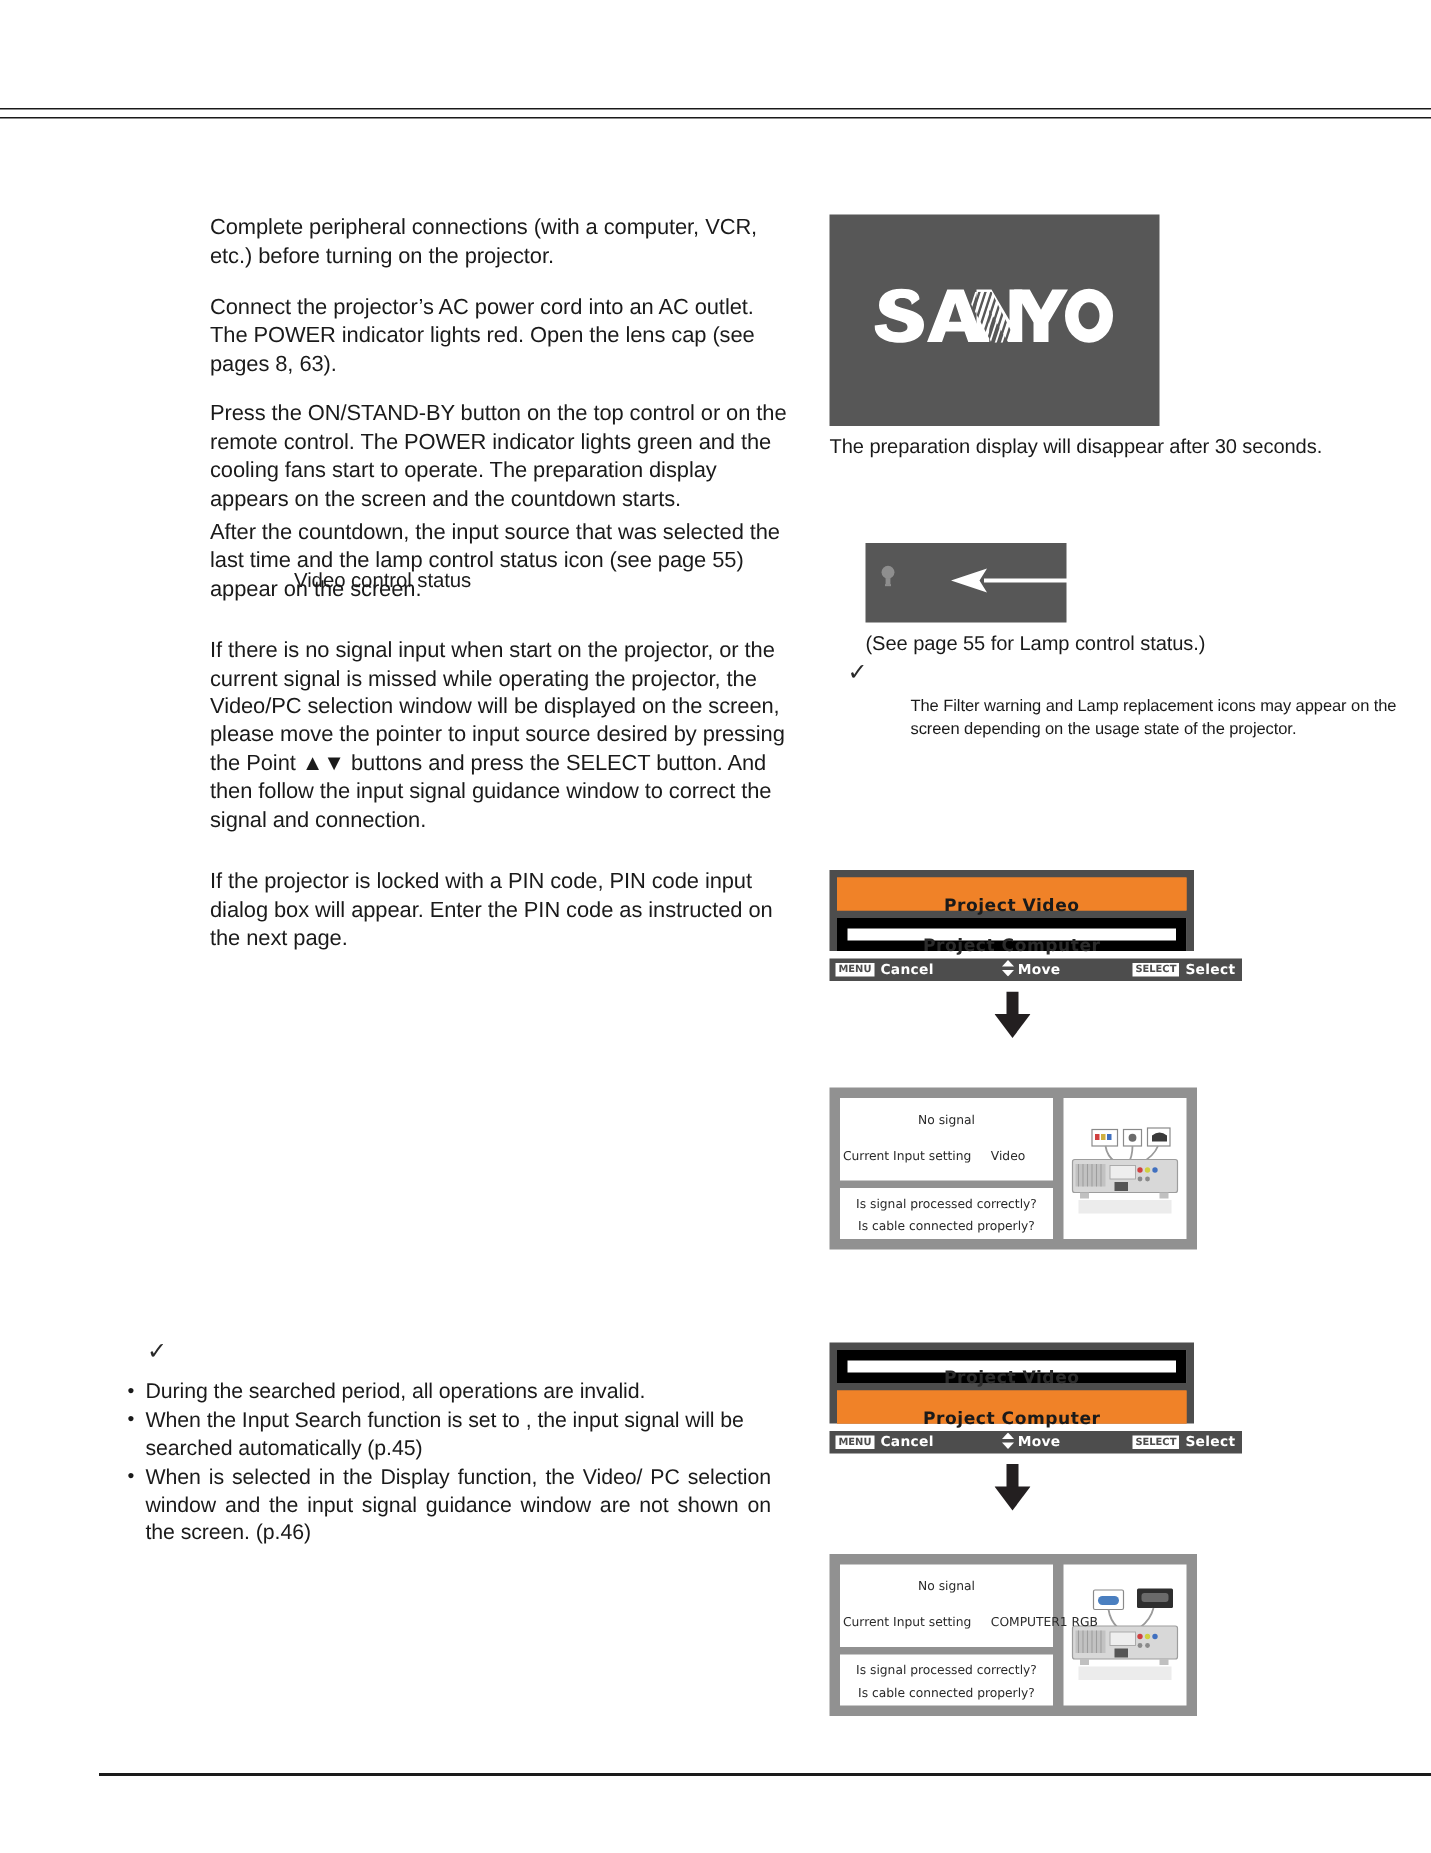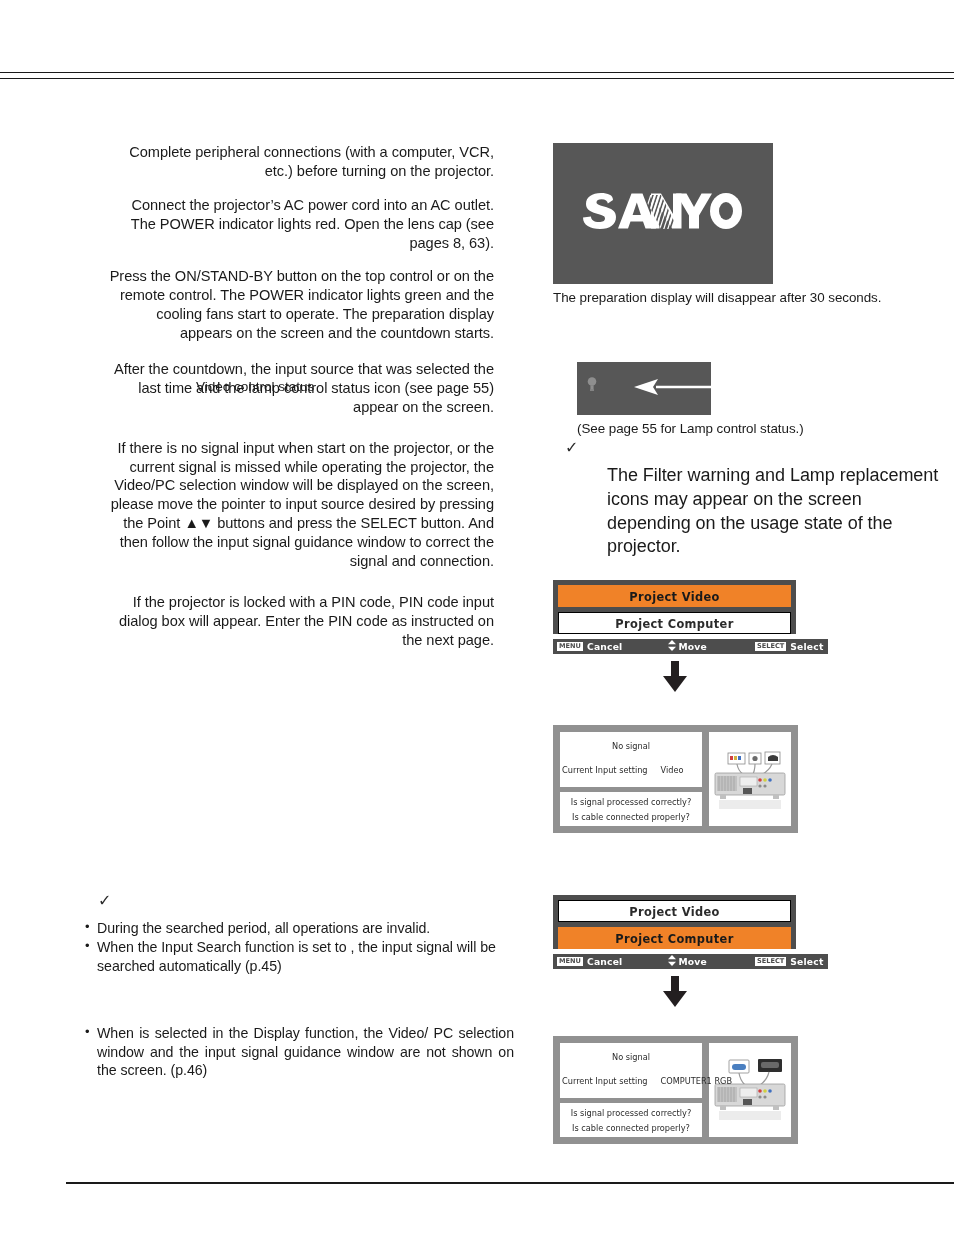"Complete peripheral connections (with a" .left-col { left: 108px -> 140px; text-align: right -> none }
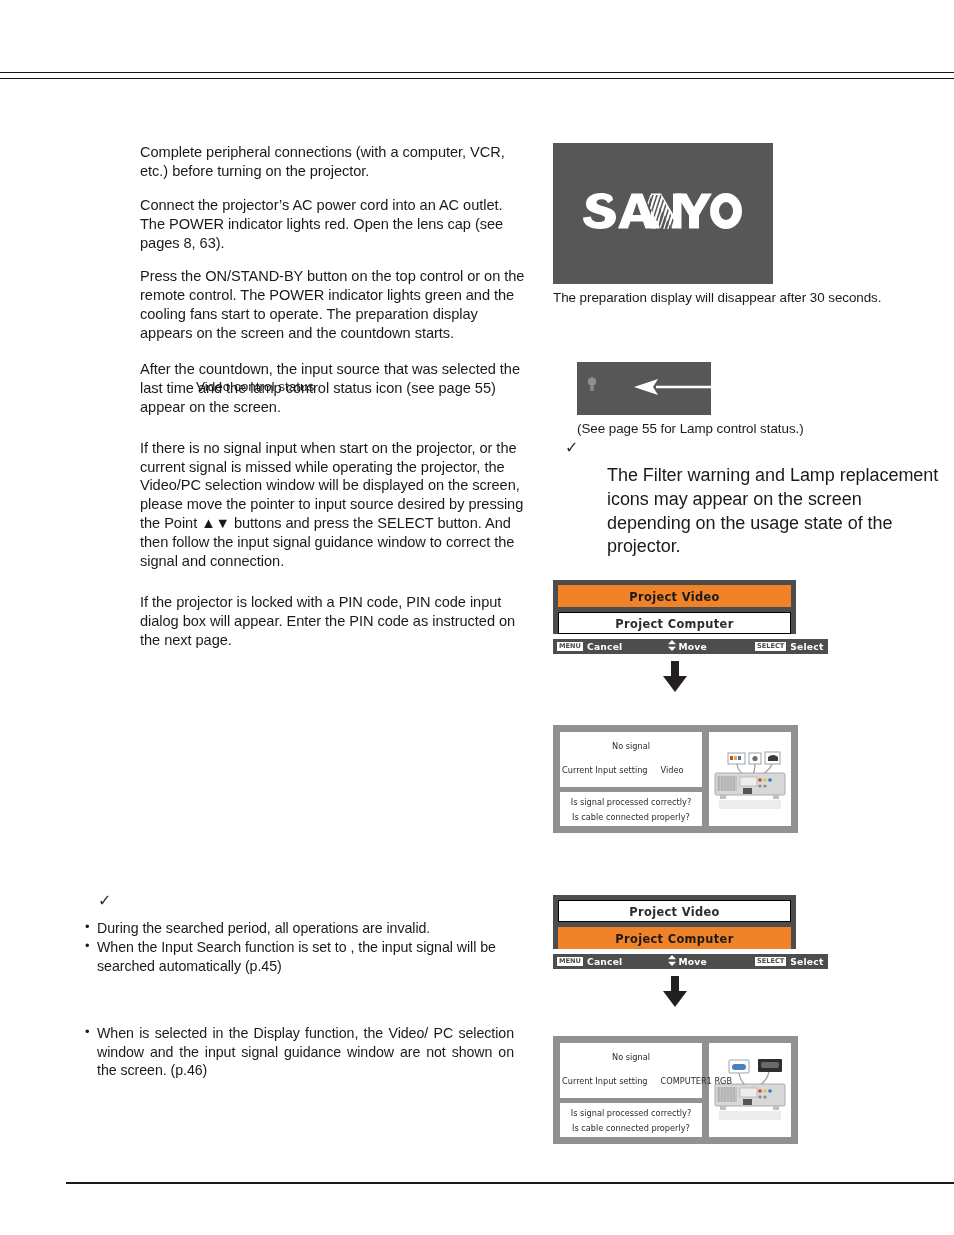"Press the ON/STAND-BY button on" .body-p.tight { margin-bottom: 17px -> 3px }
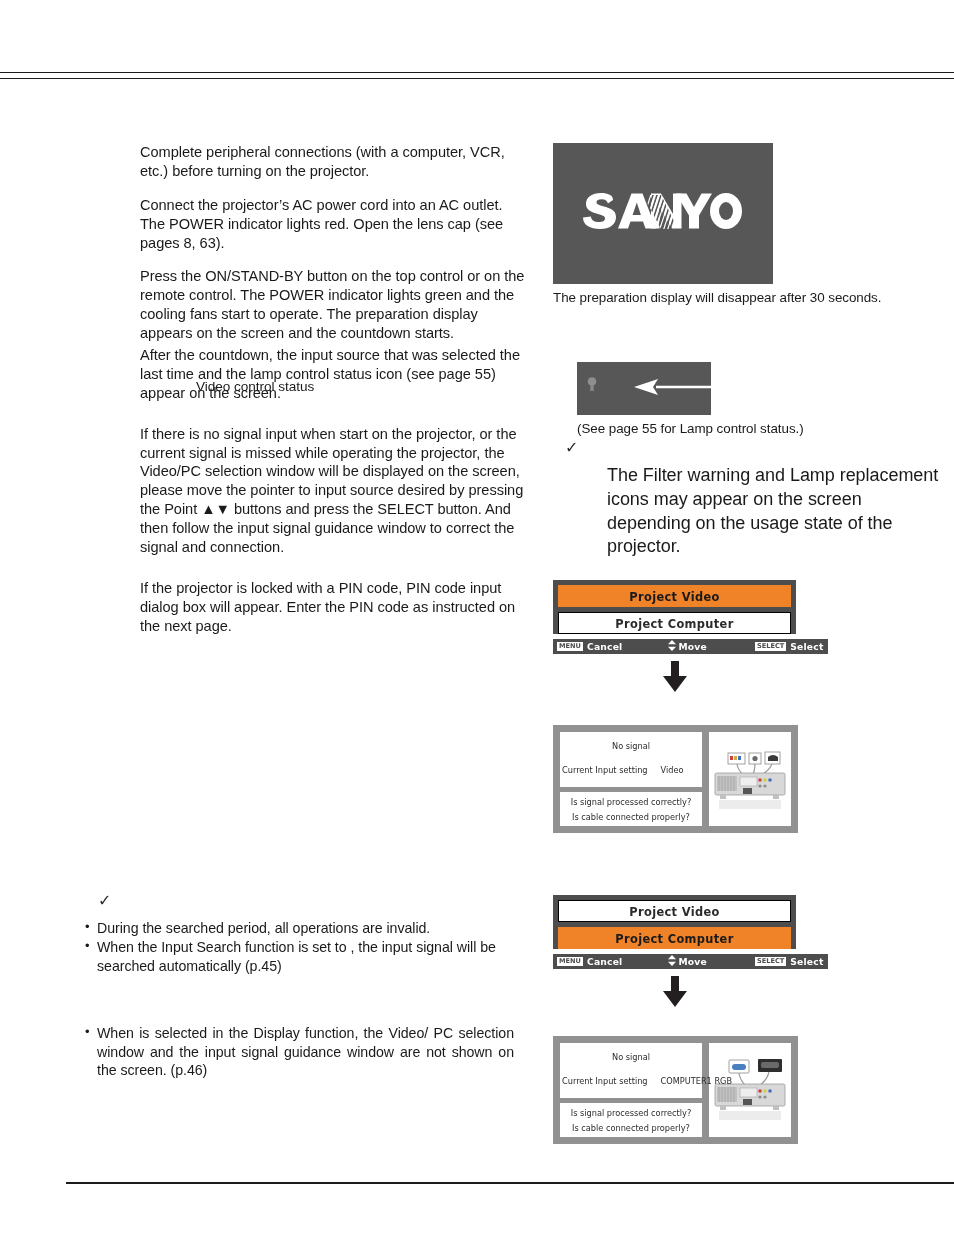"The Filter warning and Lamp" .notes-right .note-body { font-size: 18px -> 11px }
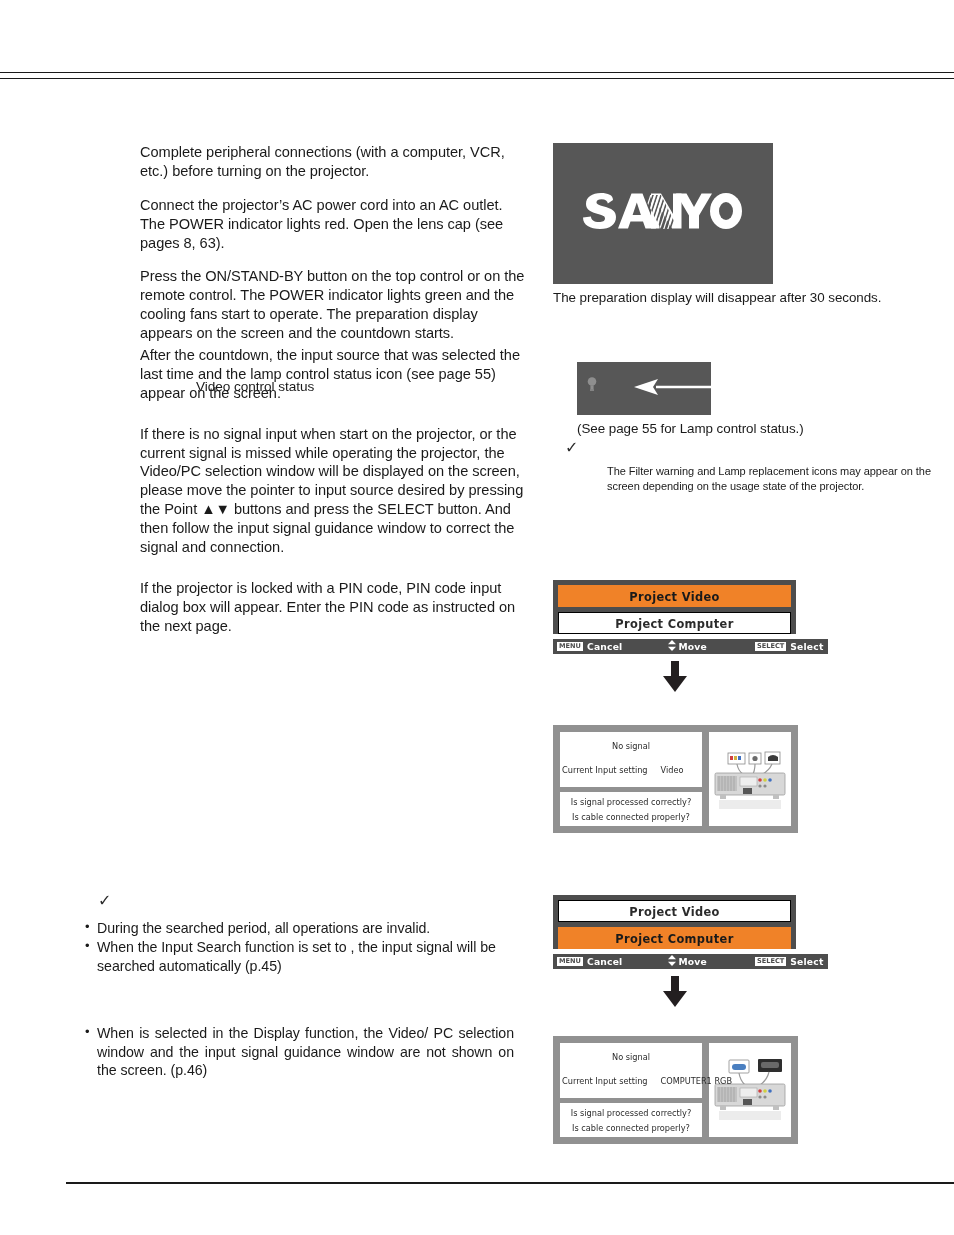"Project Video" .osd-item { border: 1px solid #000000 -> 7px solid #000000 }
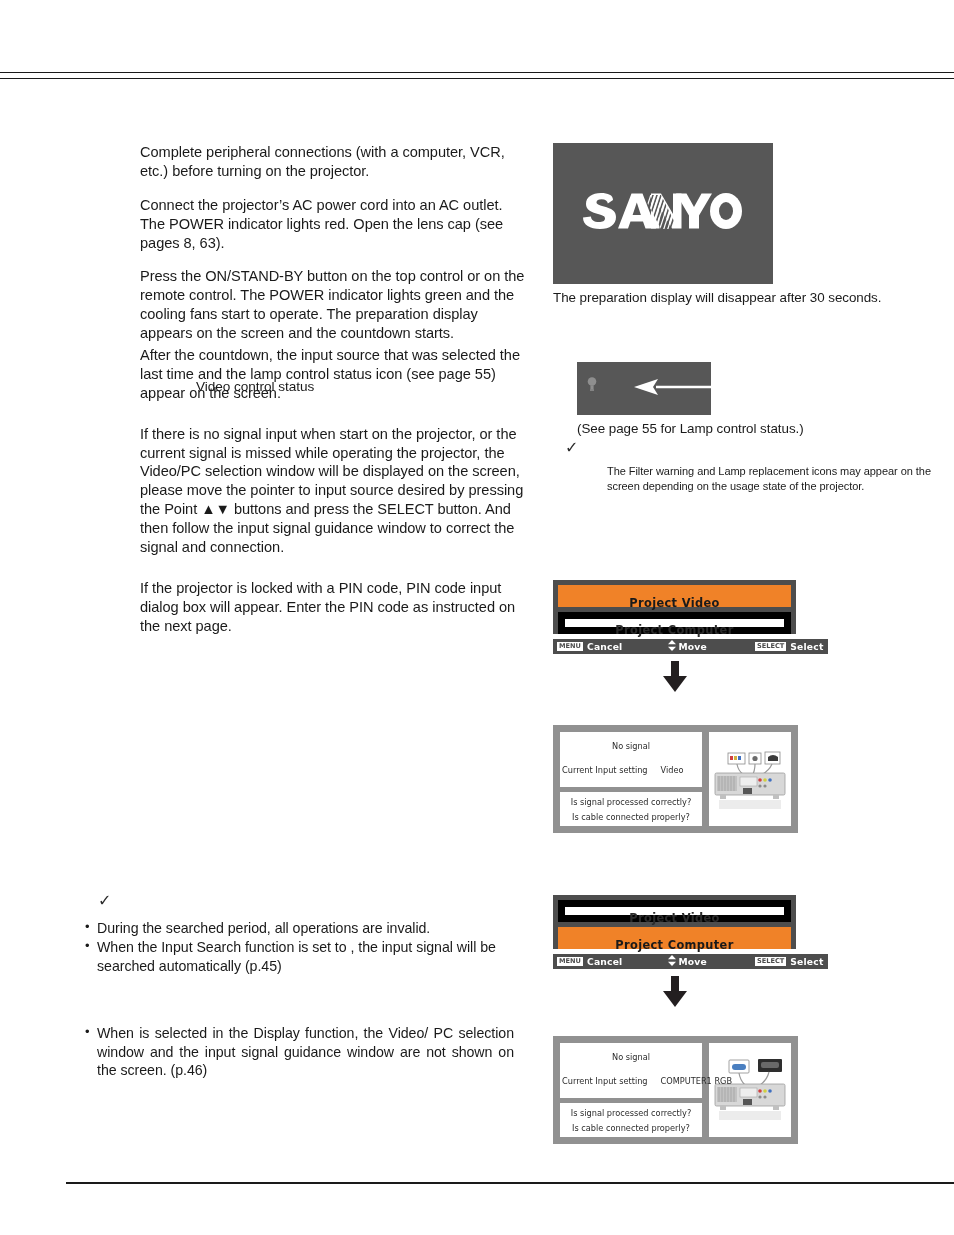"When is selected in the" .note-list li.justify { margin-top: 48px -> none }
